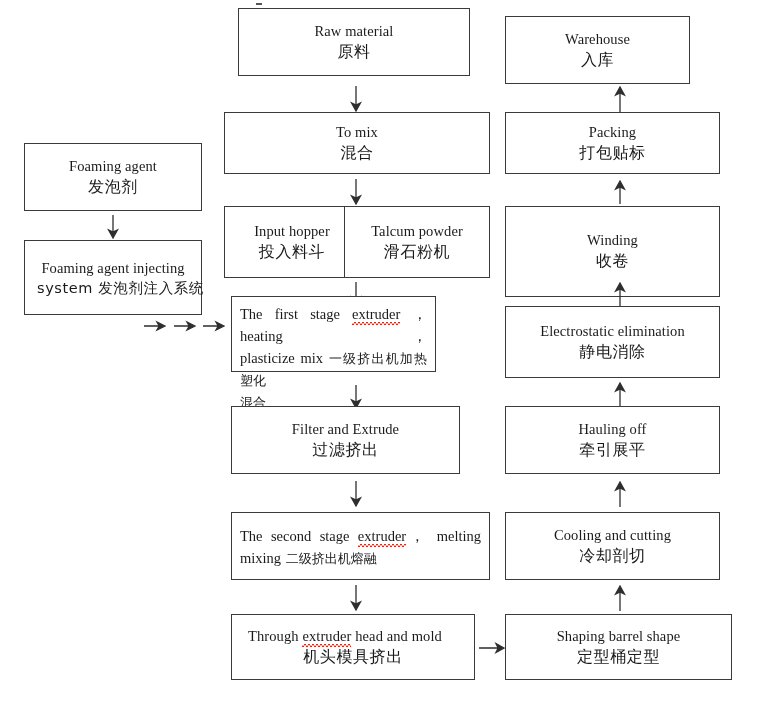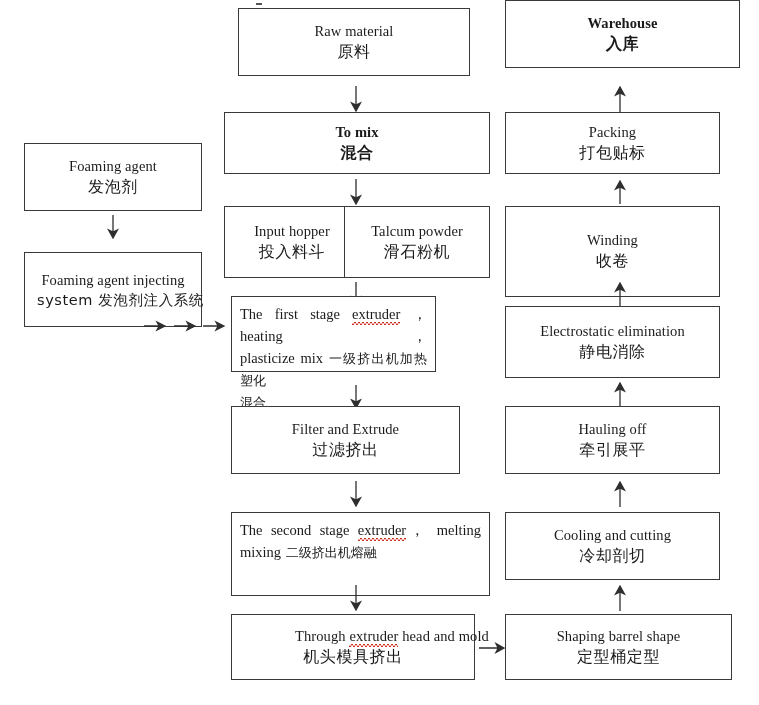"Warehouse" div.box { font-weight: bold -> none; top: 0 -> 16px; width: 235px -> 185px }
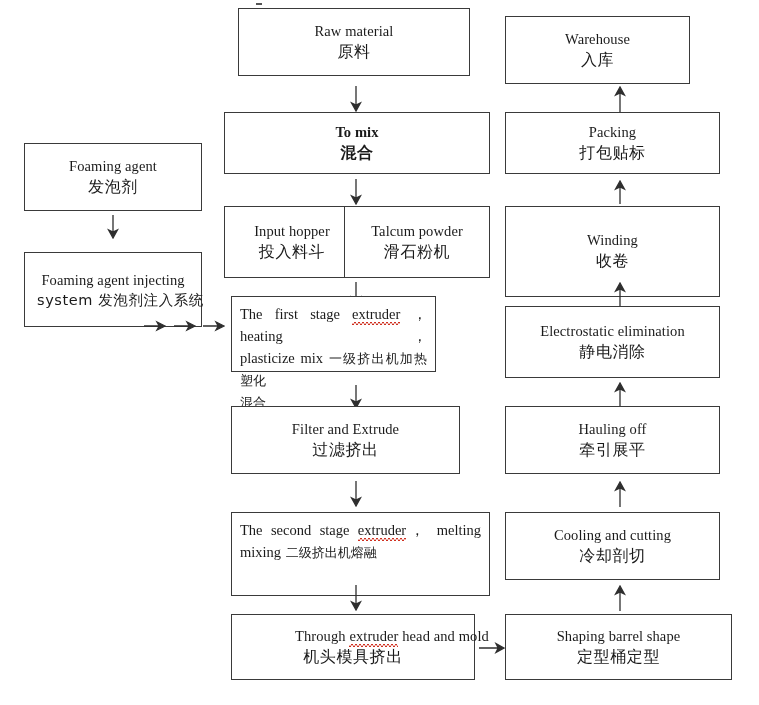"To mix" div.box { font-weight: bold -> none }
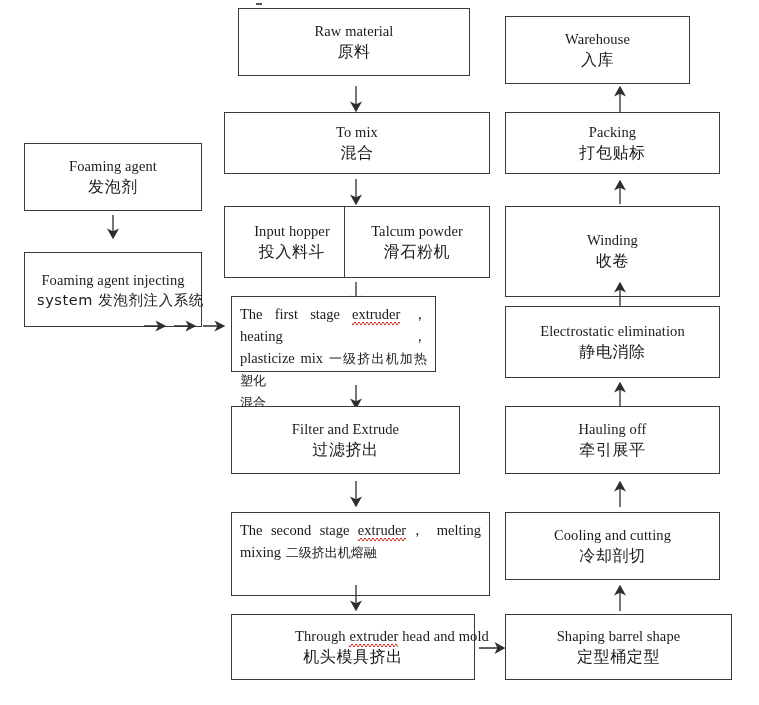"Foaming agent injecting" div.box { margin-top: 12px -> none }
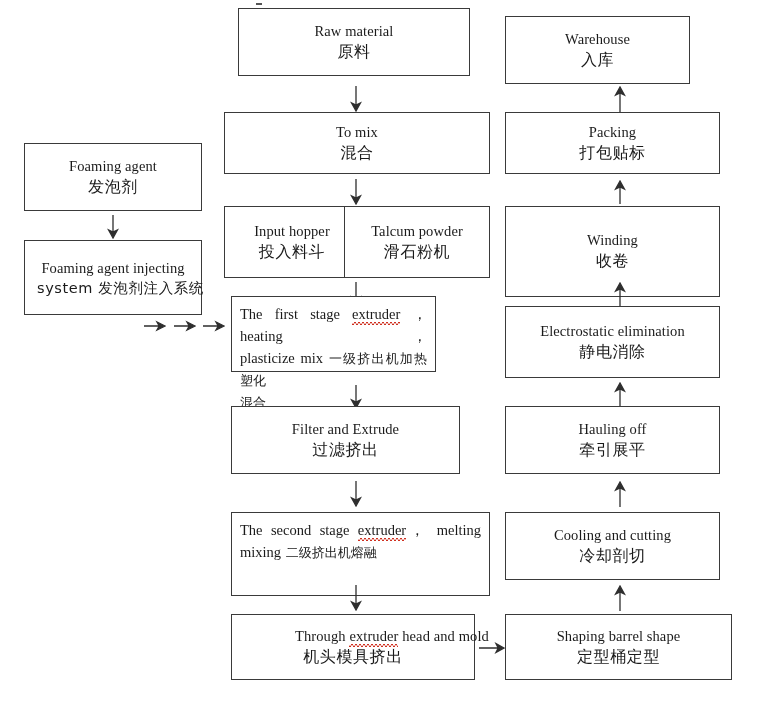"The second stage extruder， melting" div.box { height: 84px -> 68px; justify-content: flex-start -> center }
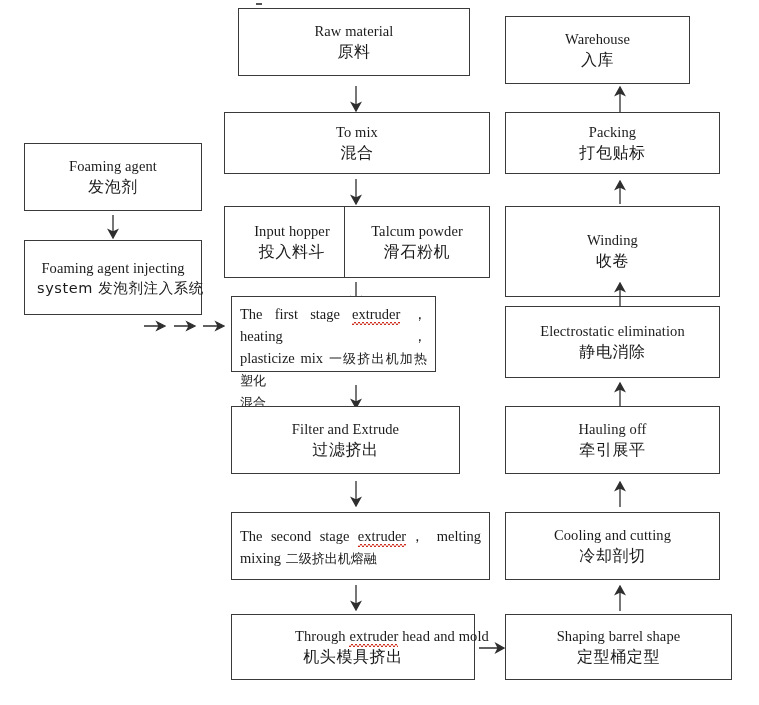"Through extruder head and mold" .box.leftline .en { margin-left: 47px -> none }
